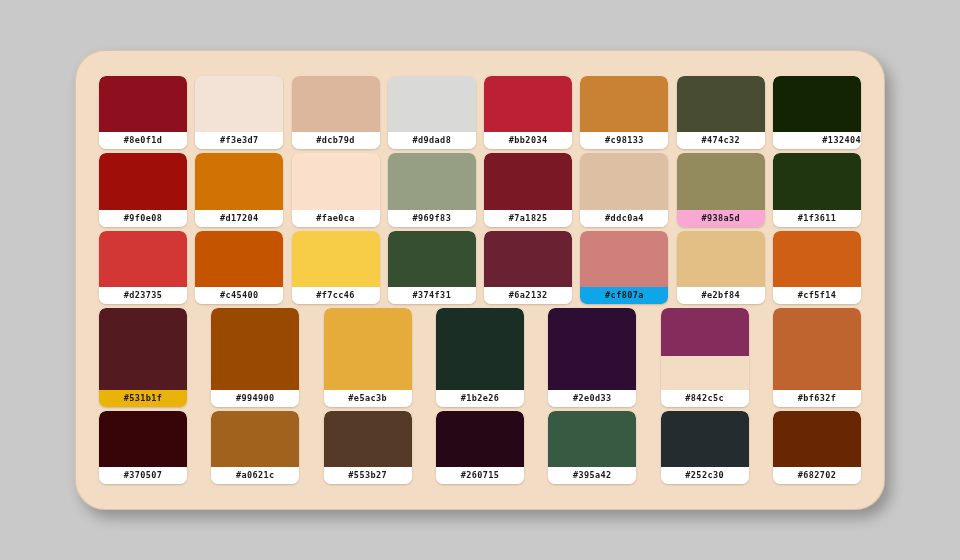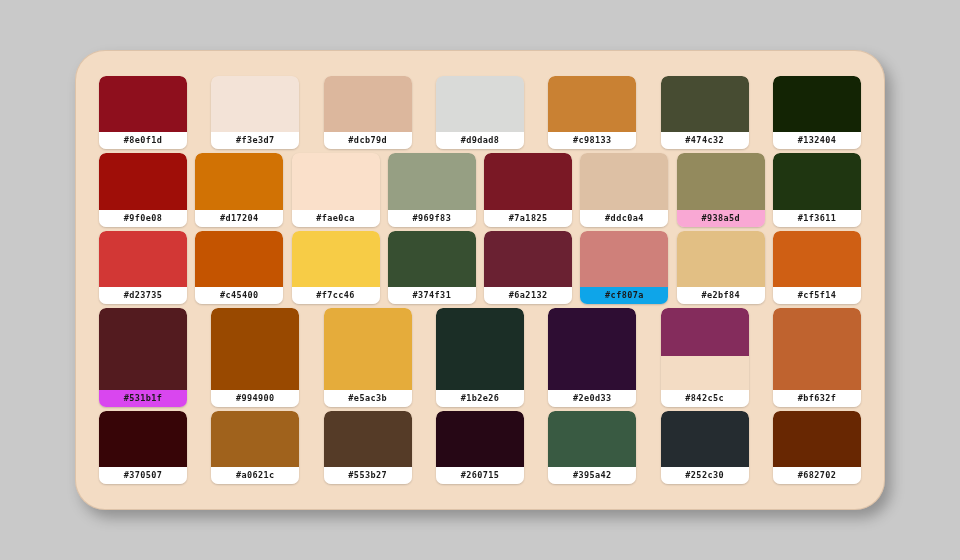"#bb2034" div.swatch { html: none -> <div> <div></div> <div>#bb2034</div> </div> }
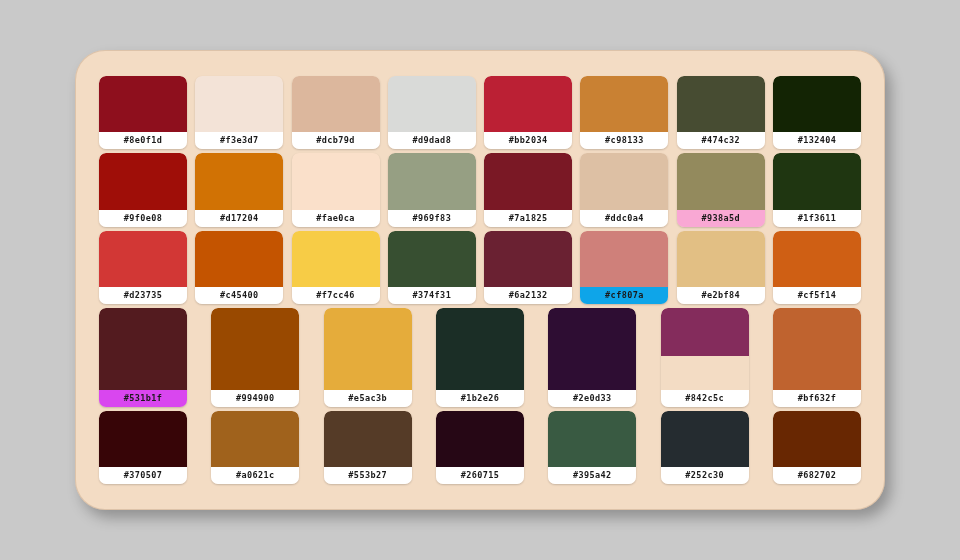"#132404" div.swatch-label { text-align: none -> right }
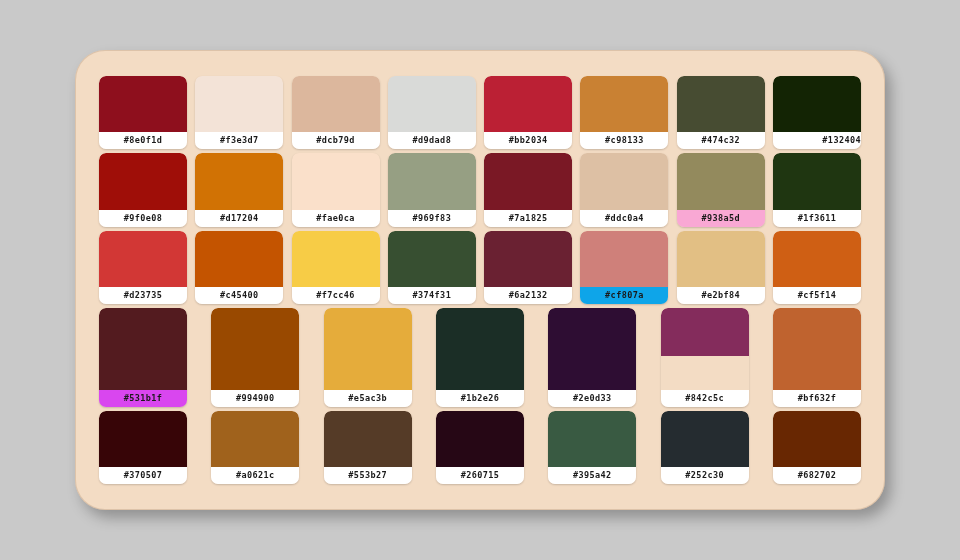"#531b1f" div.swatch-label { background: #d946ef -> #eab308 }
